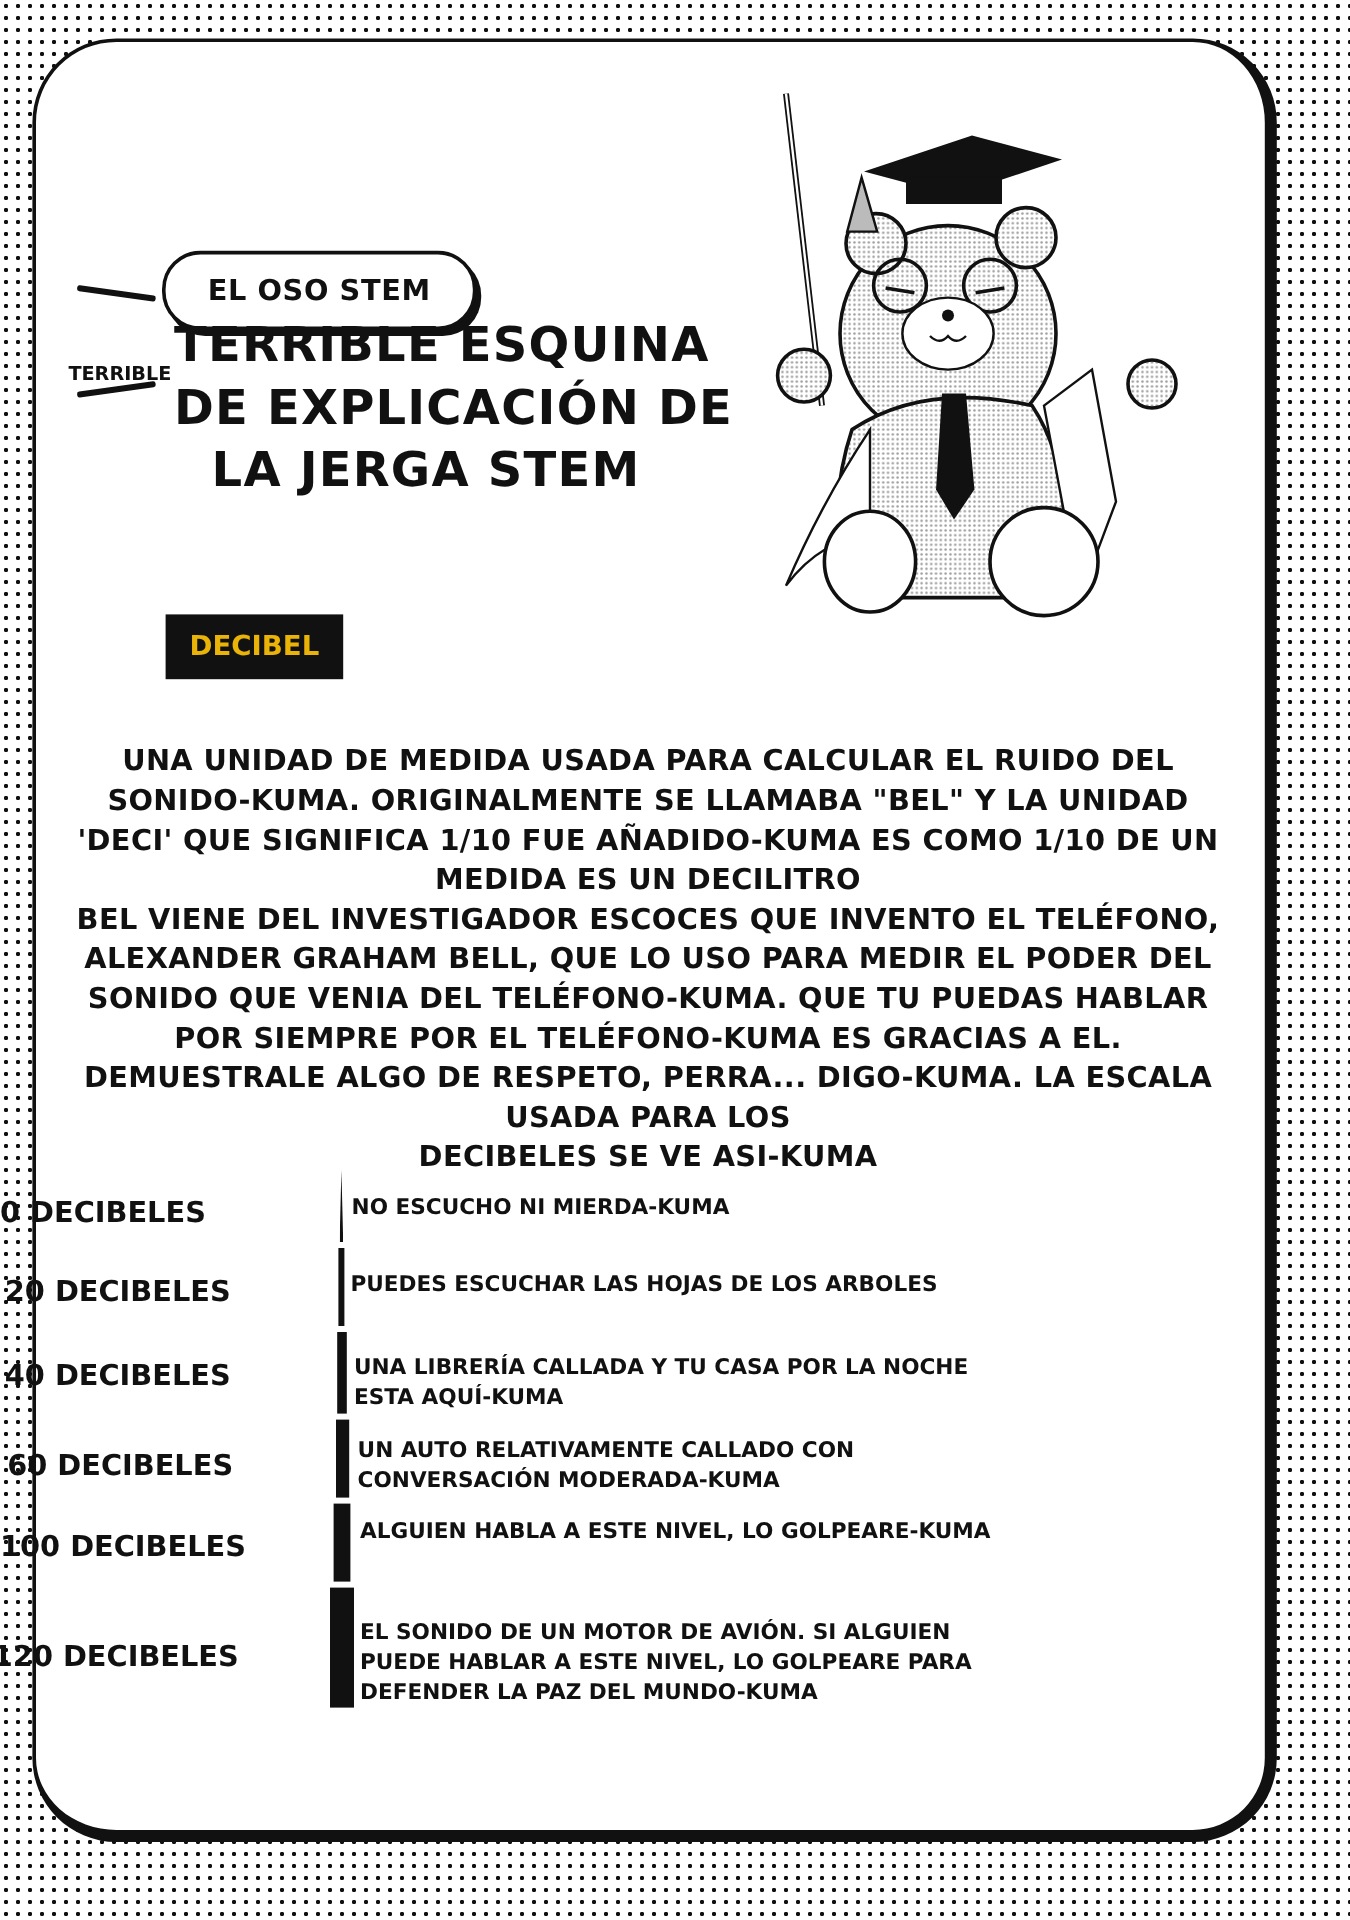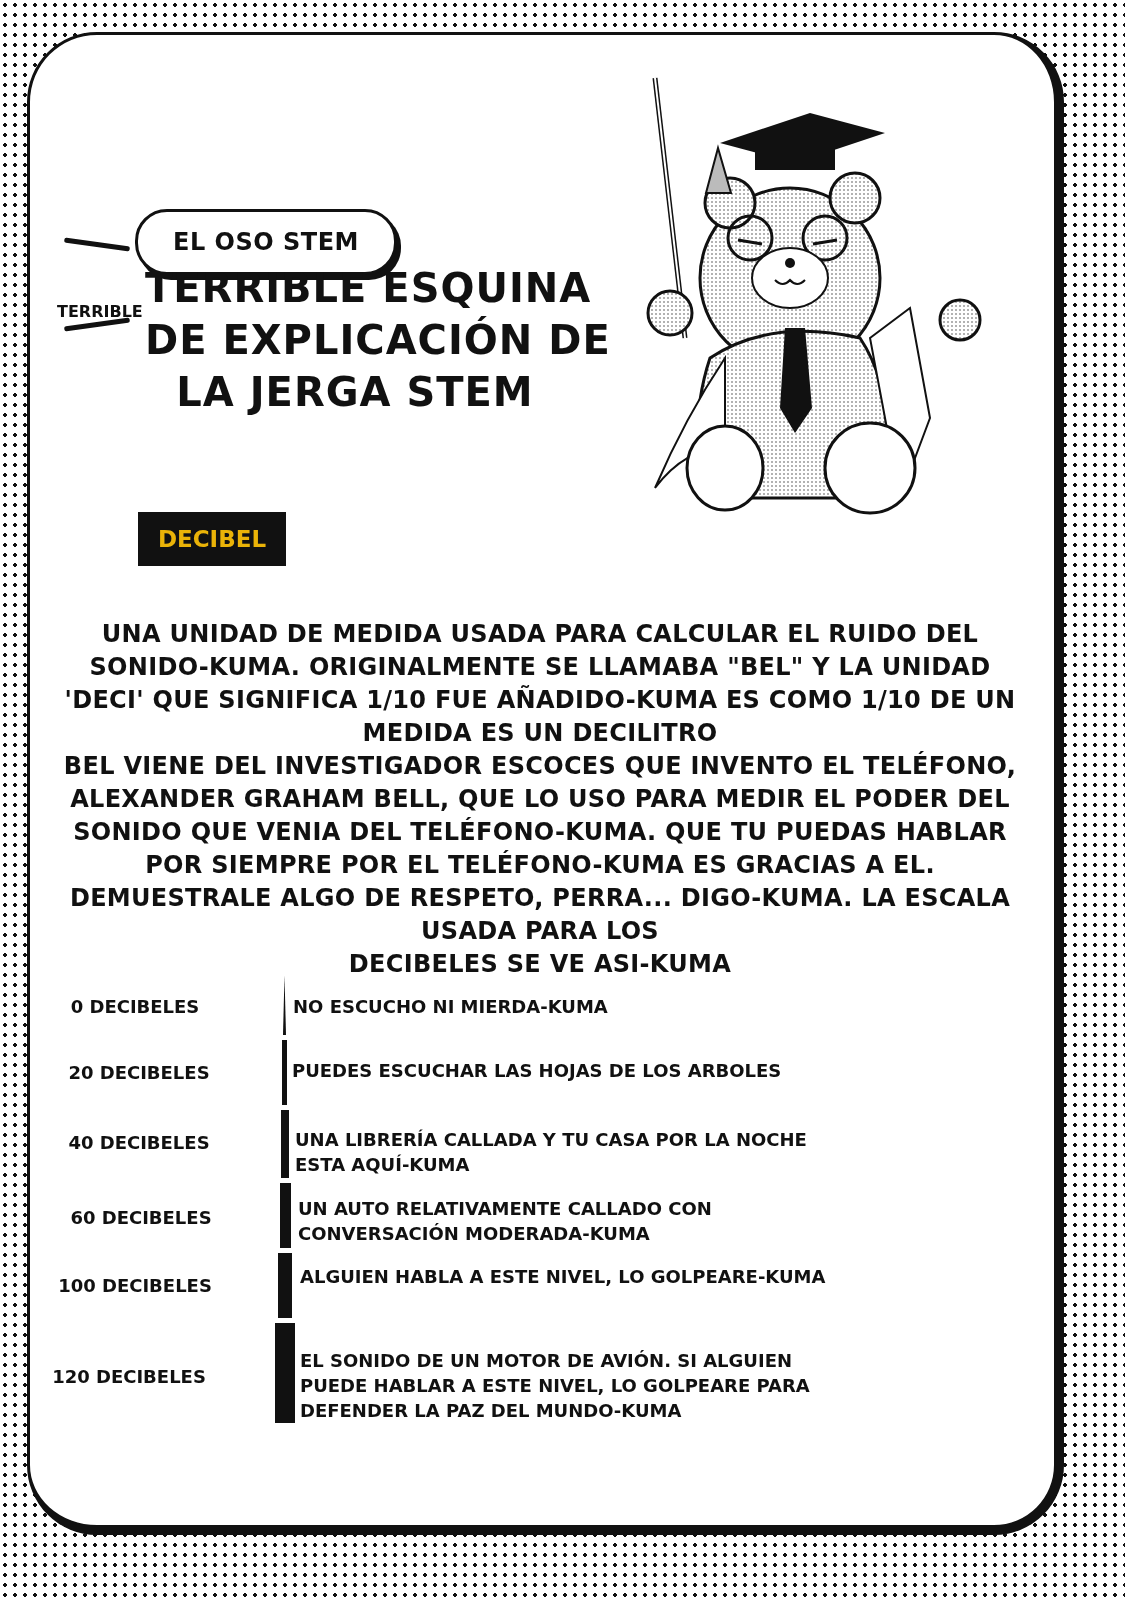"0 DECIBELES" .lvl { font-size: 18px -> 24px; text-align: center -> left }
